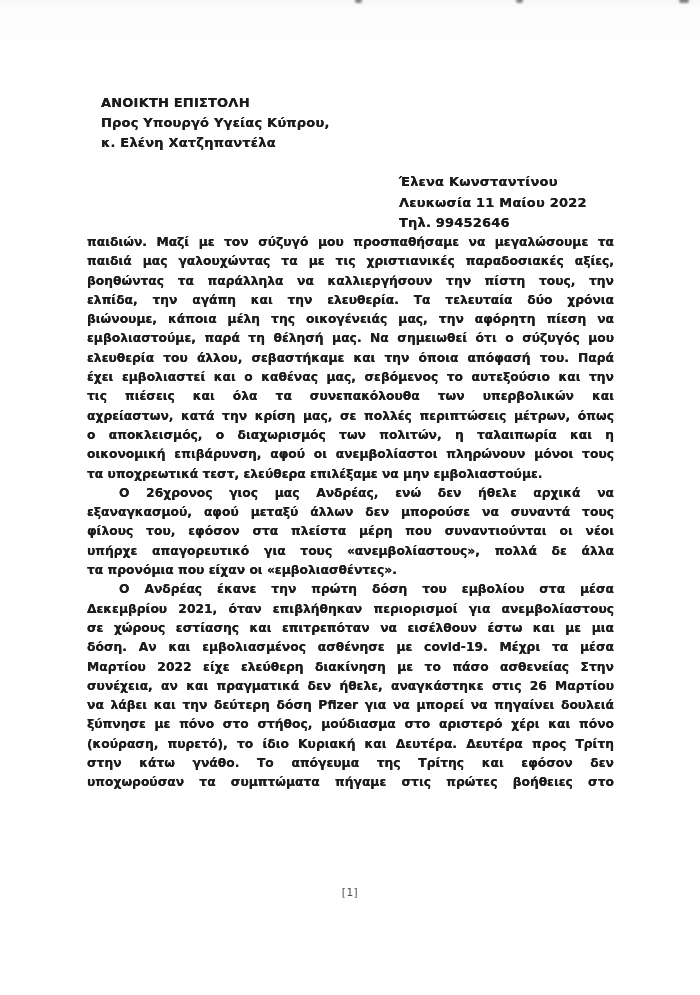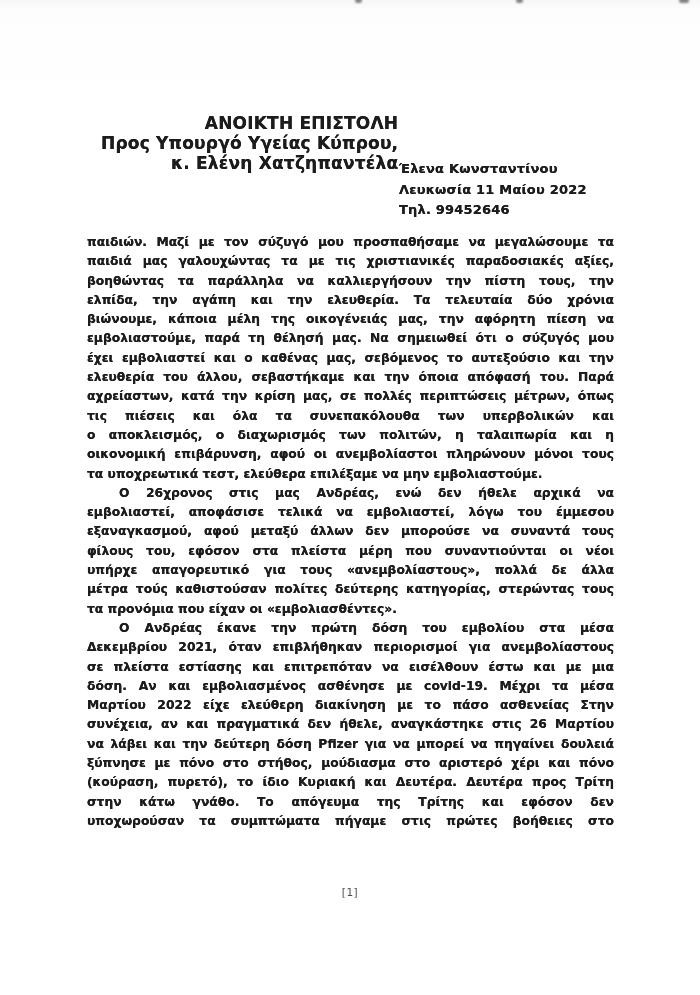"ΑΝΟΙΚΤΗ ΕΠΙΣΤΟΛΗ" .header-block { font-size: 17px -> 13px; text-align: right -> none; top: 113px -> 93px }
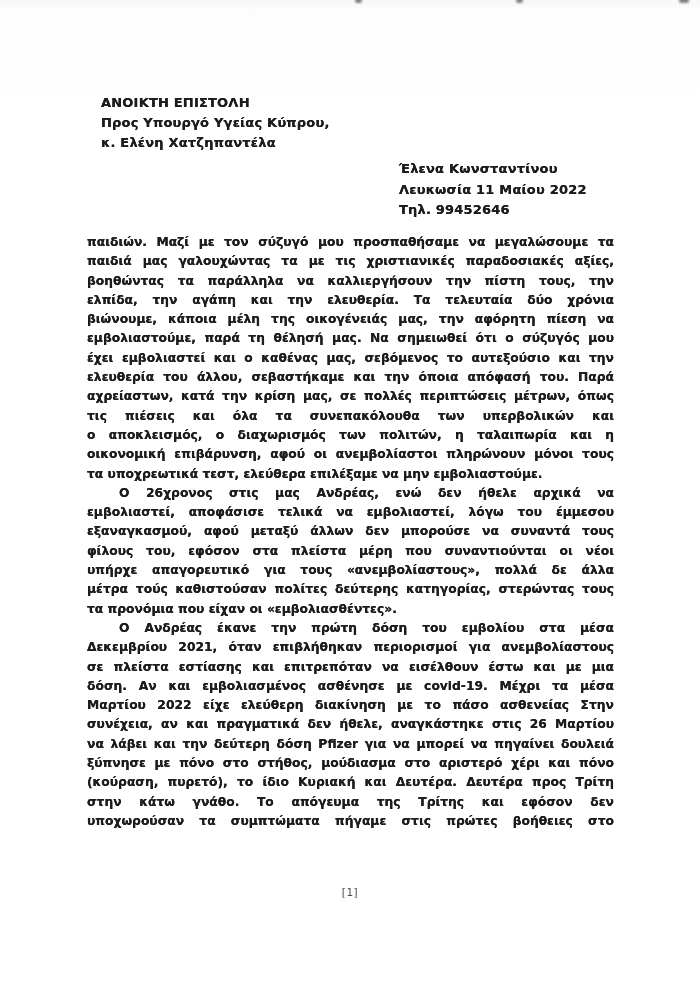"Έλενα Κωνσταντίνου" .sender-block { top: 159px -> 172px }
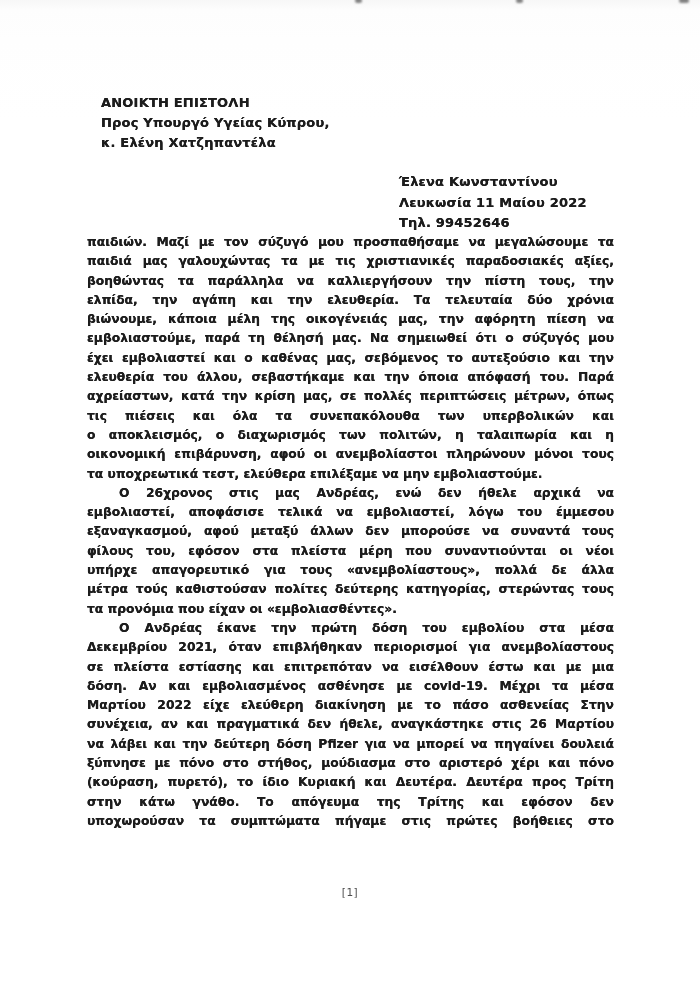"έχει εμβολιαστεί και ο καθένας" div.tline { order: before "ελευθερία του άλλου, σεβαστήκαμε και" -> after "ελευθερία του άλλου, σεβαστήκαμε και" }
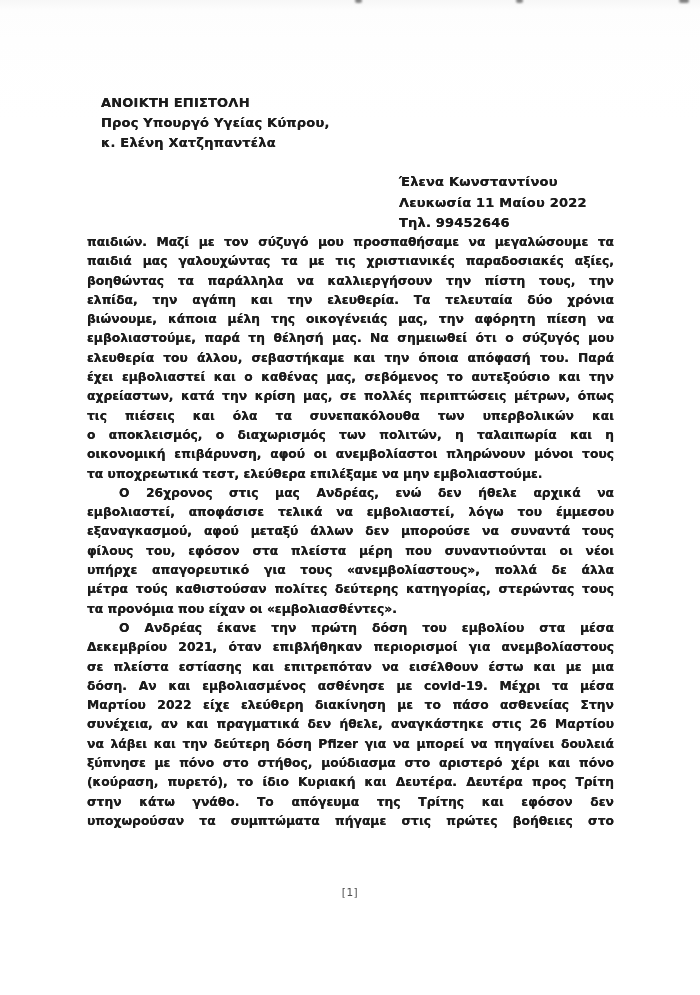"αχρείαστων, κατά την κρίση μας," div.tline { order: before "τις πιέσεις και όλα τα" -> after "τις πιέσεις και όλα τα" }
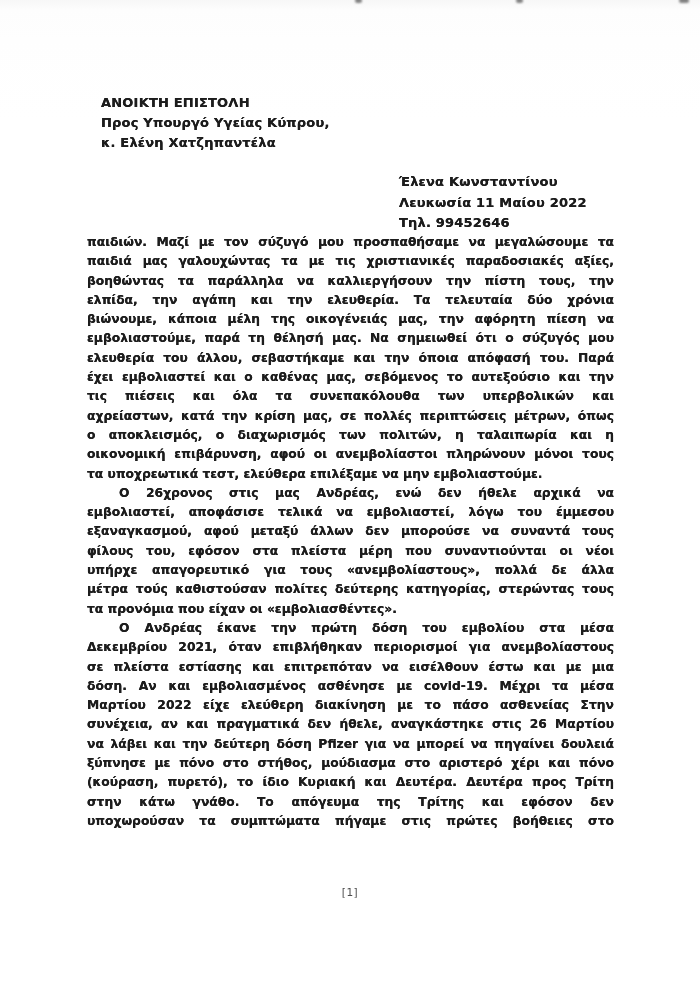"Ο 26χρονος στις μας Ανδρέας," div.tline { text: στις -> γιος }
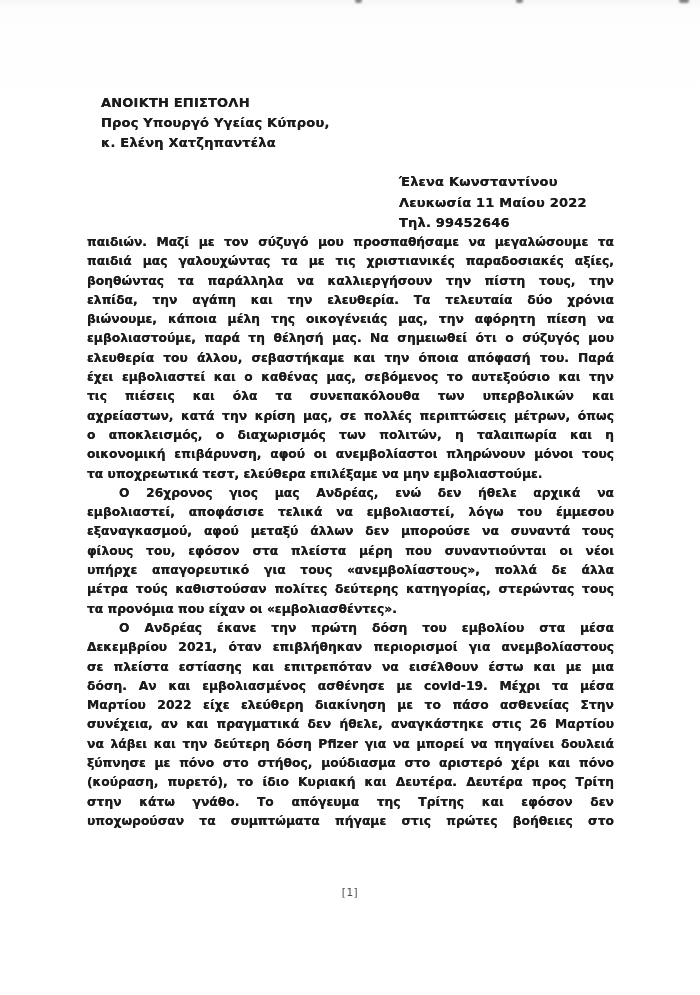"εμβολιαστεί, αποφάσισε τελικά να" div.tline { html: <div>εμβολιαστεί, αποφάσισε τελικά να εμβολιαστεί, λόγω του έμμεσου</div> -> none }
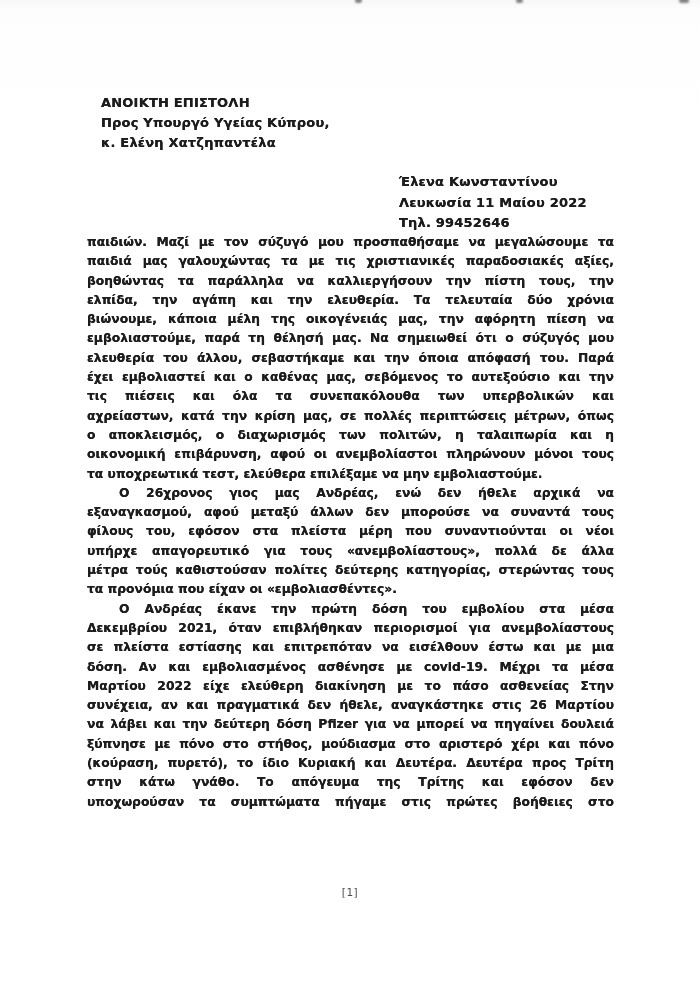"μέτρα τούς καθιστούσαν πολίτες δεύτερης" div.tline { html: <div>μέτρα τούς καθιστούσαν πολίτες δεύτερης κατηγορίας, στερώντας τους</div> -> none }
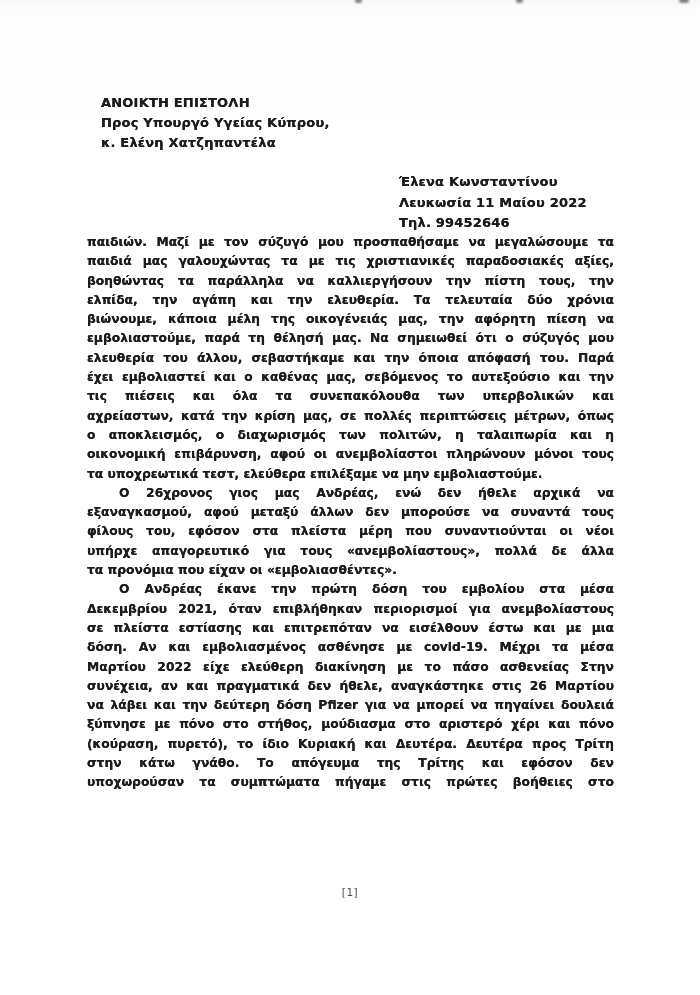"σε πλείστα εστίασης και επιτρεπόταν" div.tline { text: πλείστα -> χώρους }
